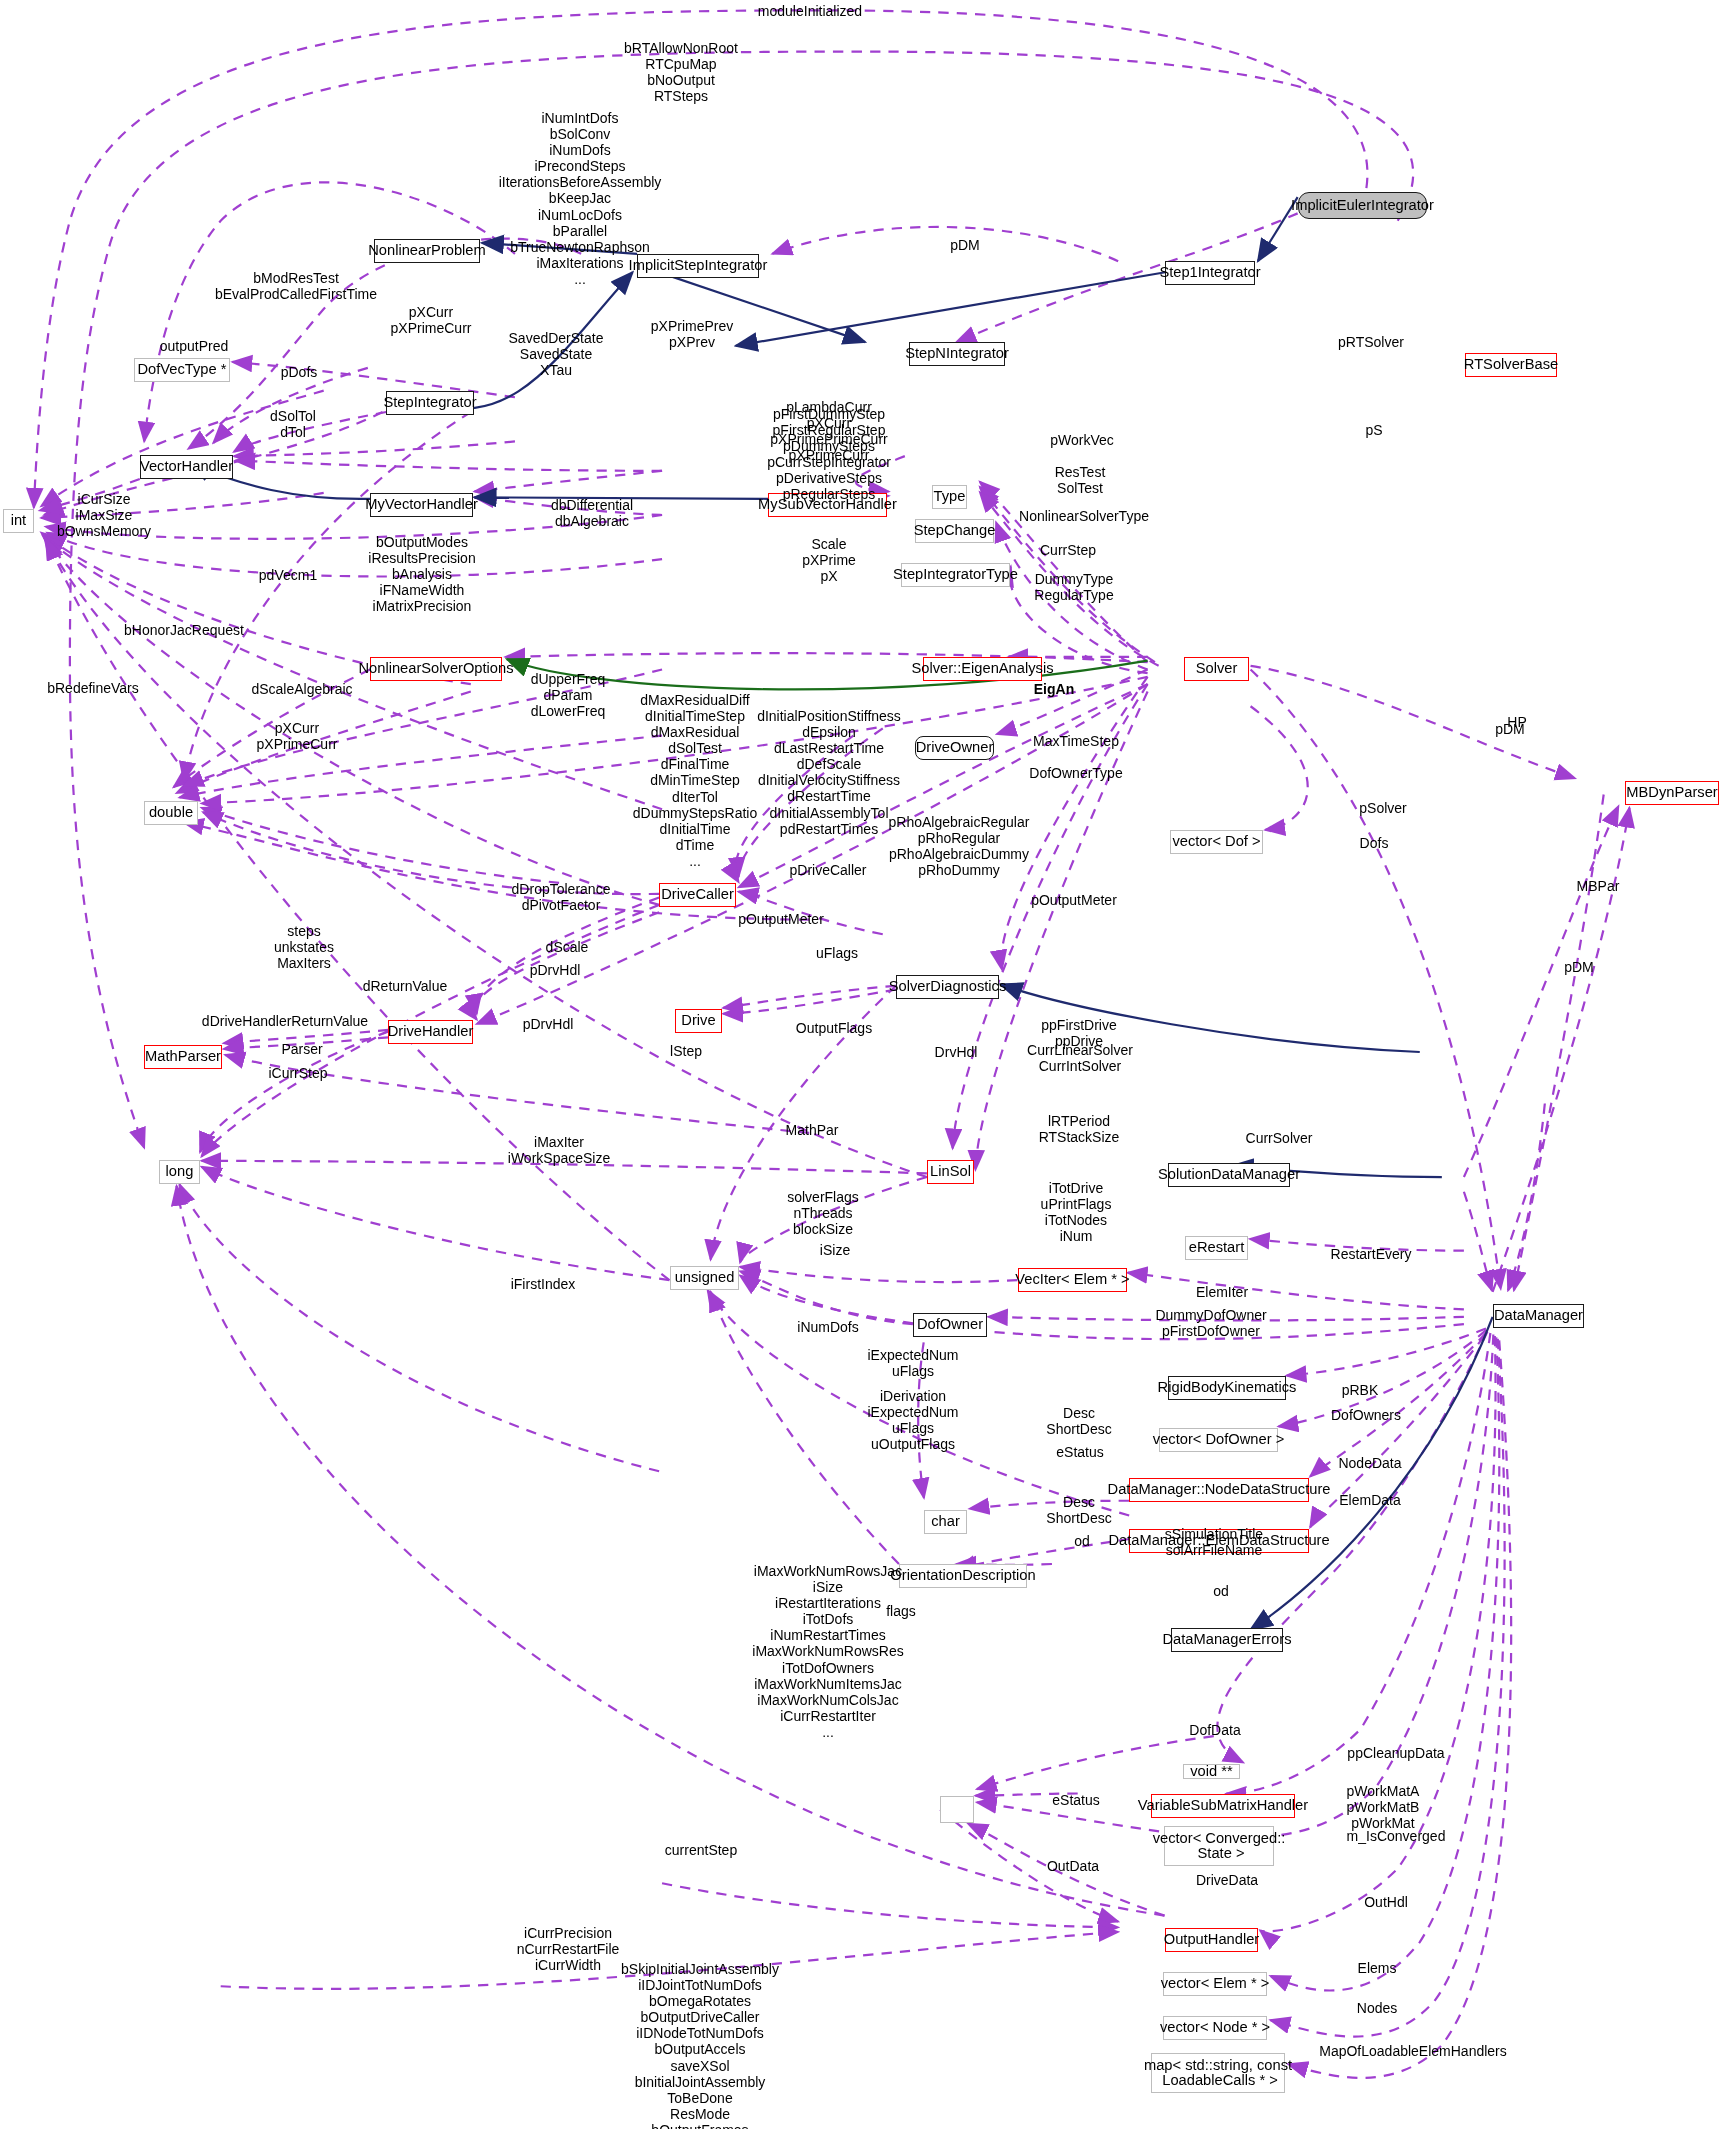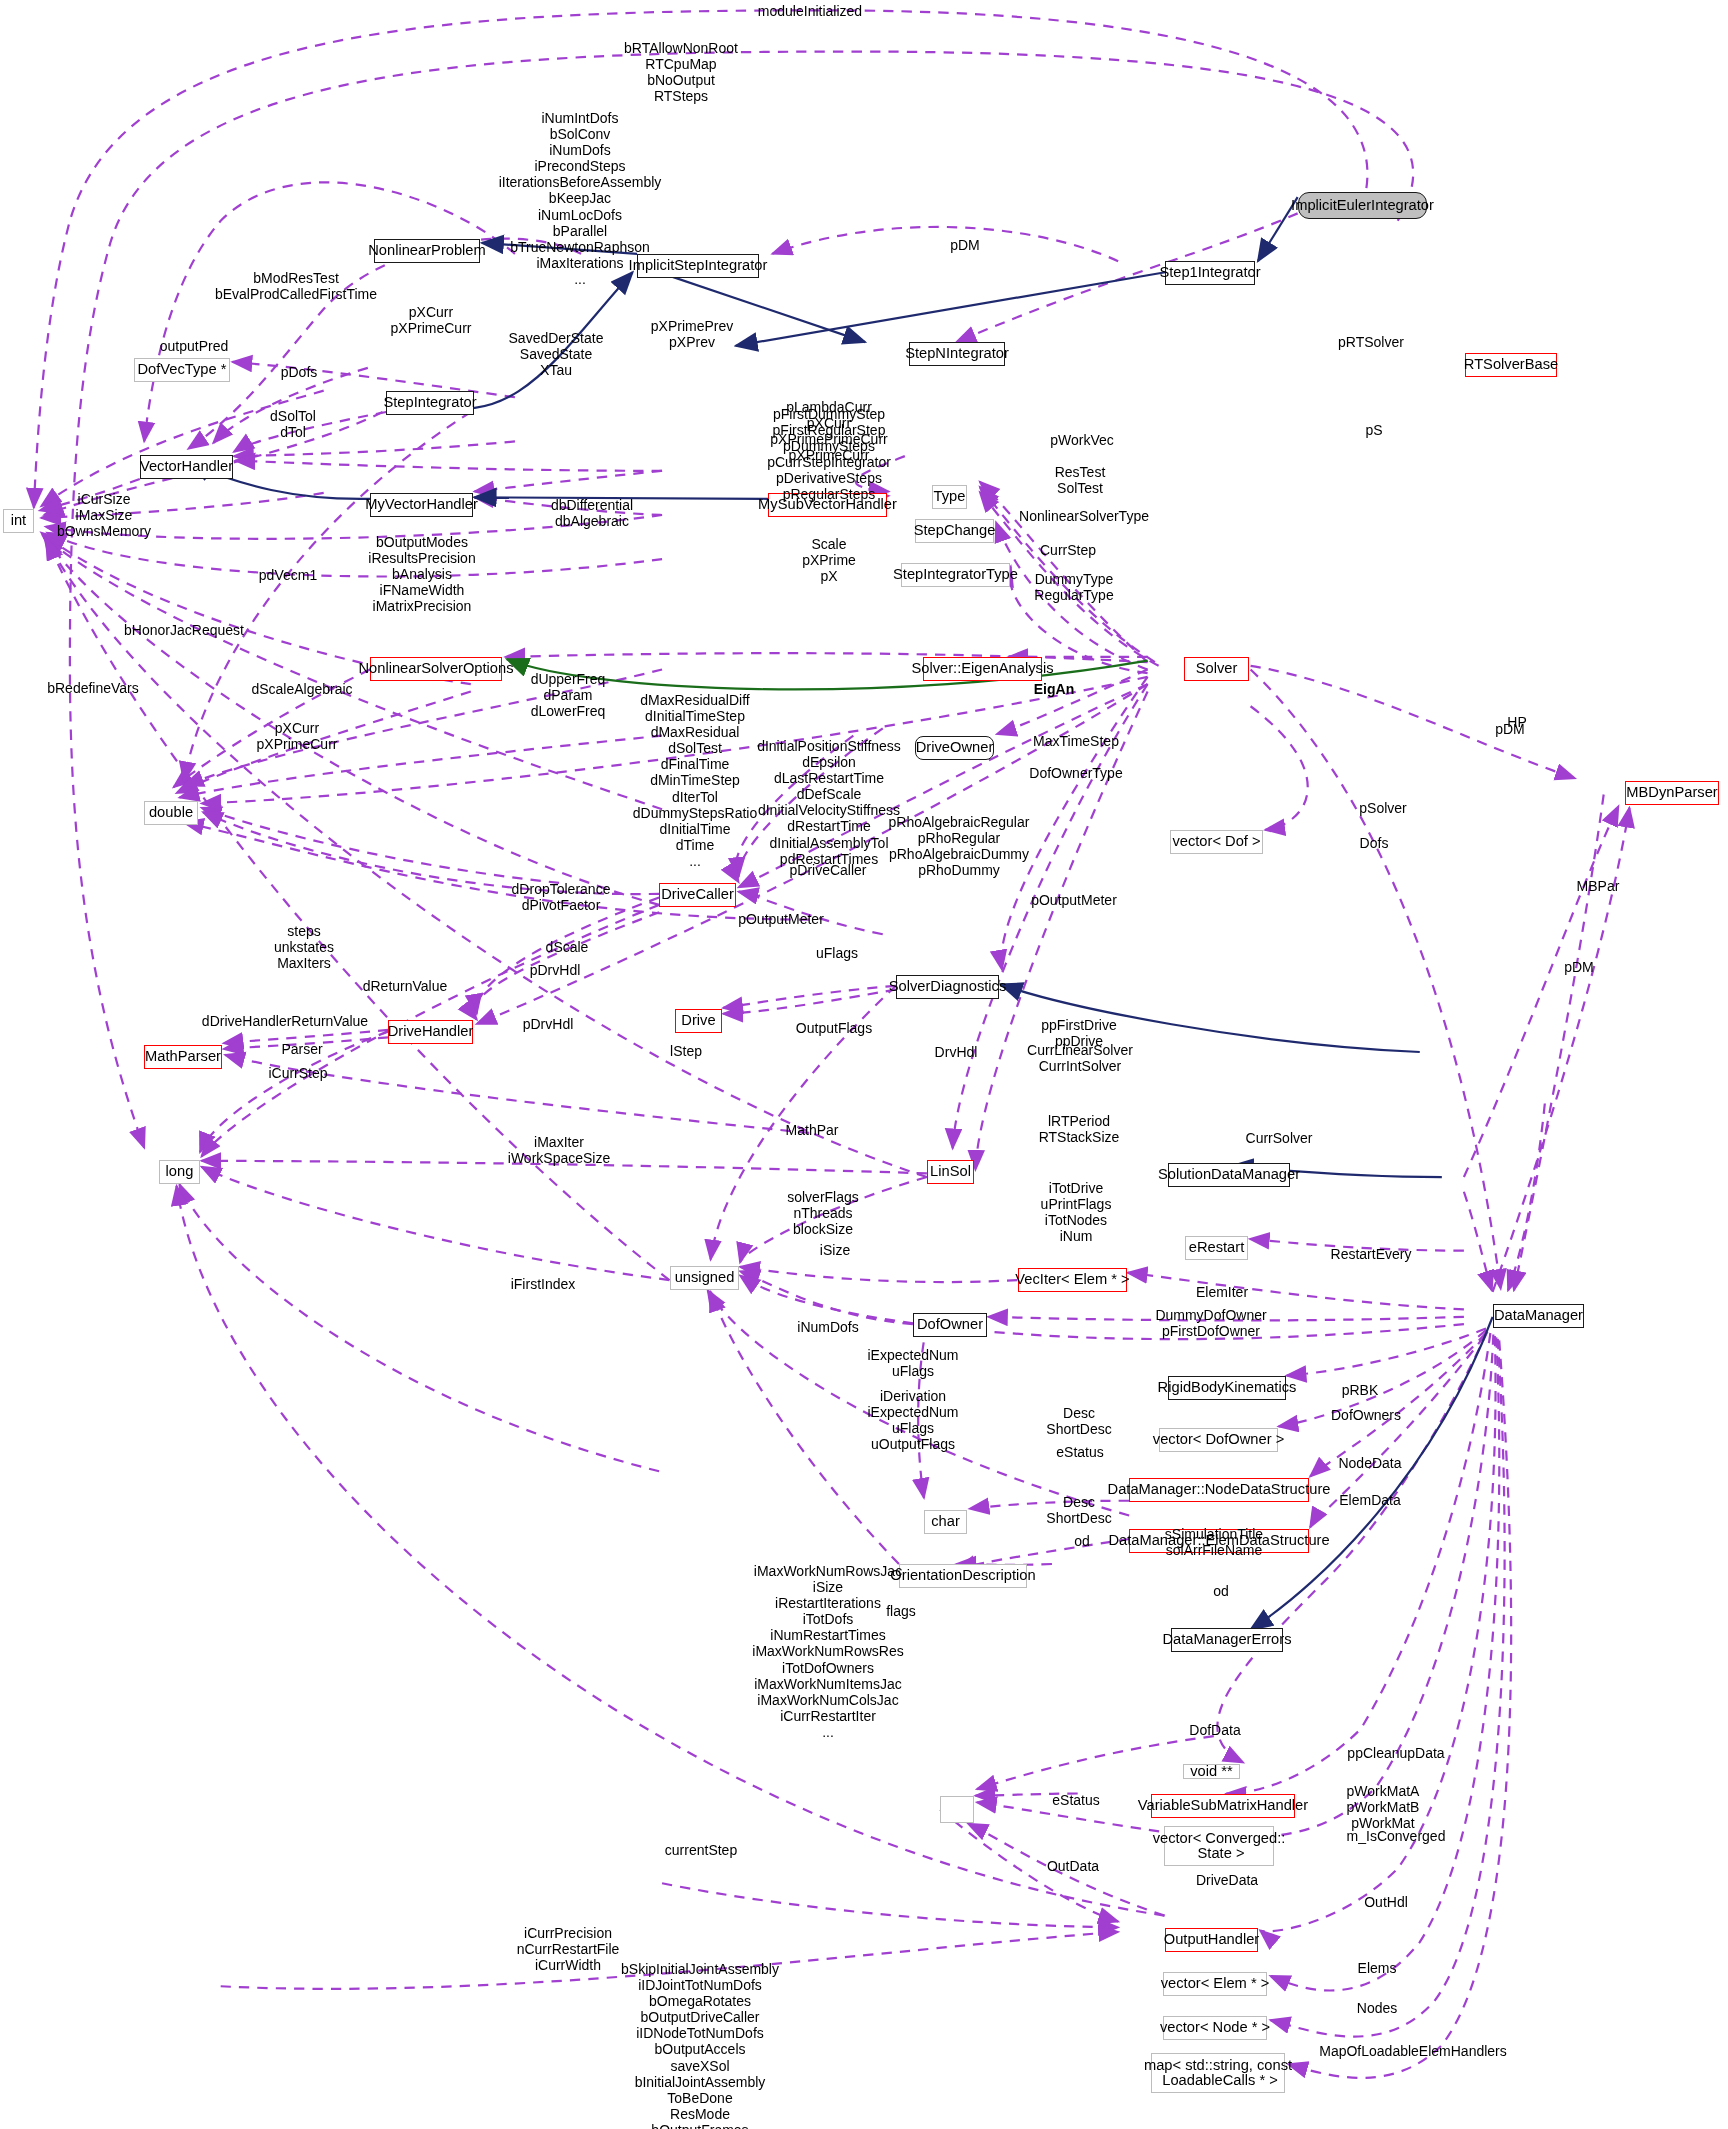"dInitialPositionStiffness" div.elabel { margin-top: 30px -> none }
